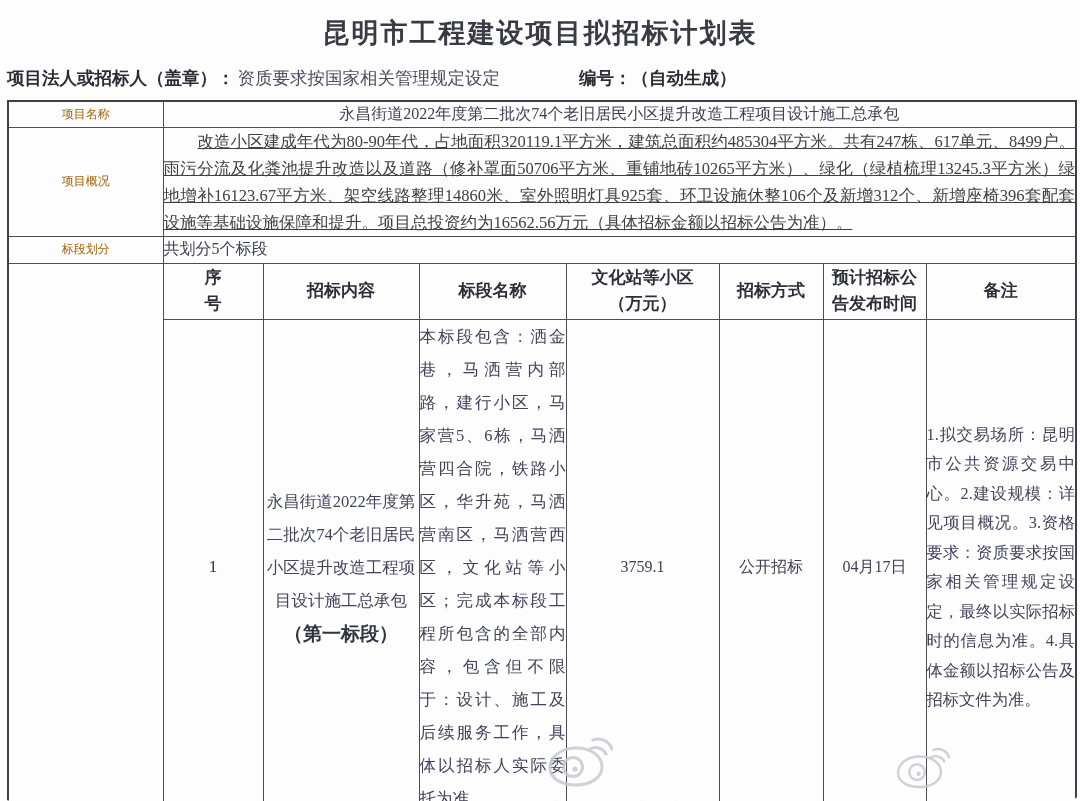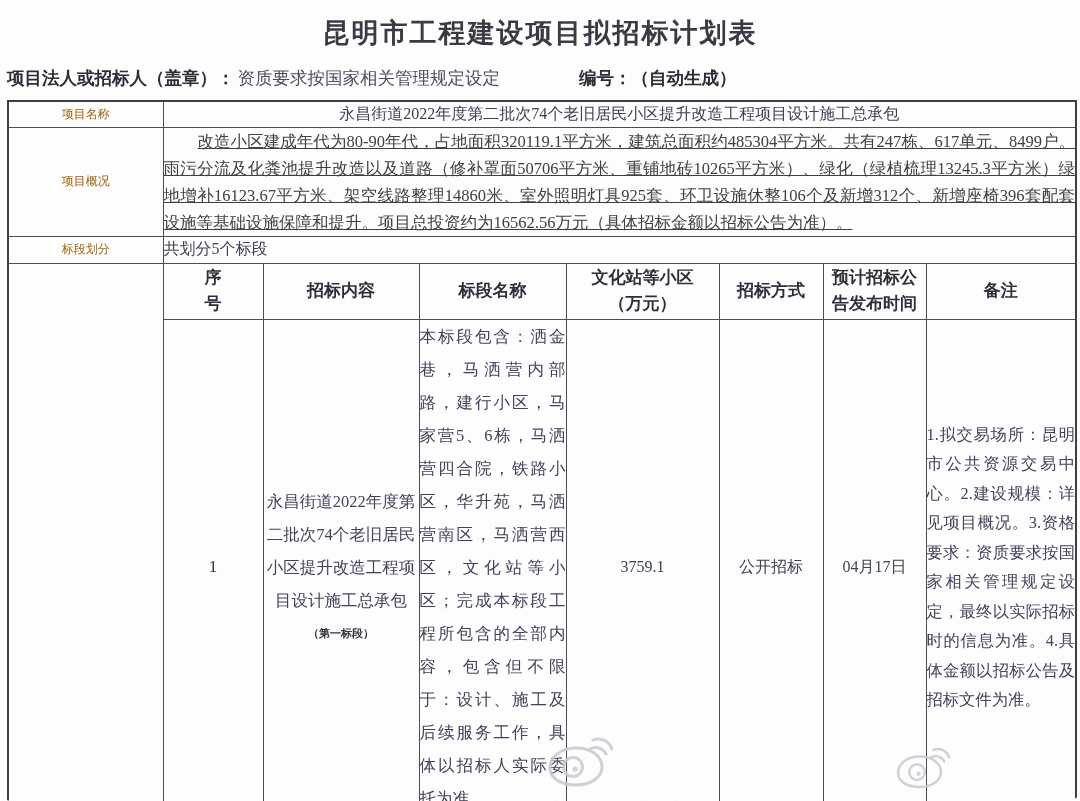"（第一标段）" .secname .stage { font-size: 11px -> 19px }
